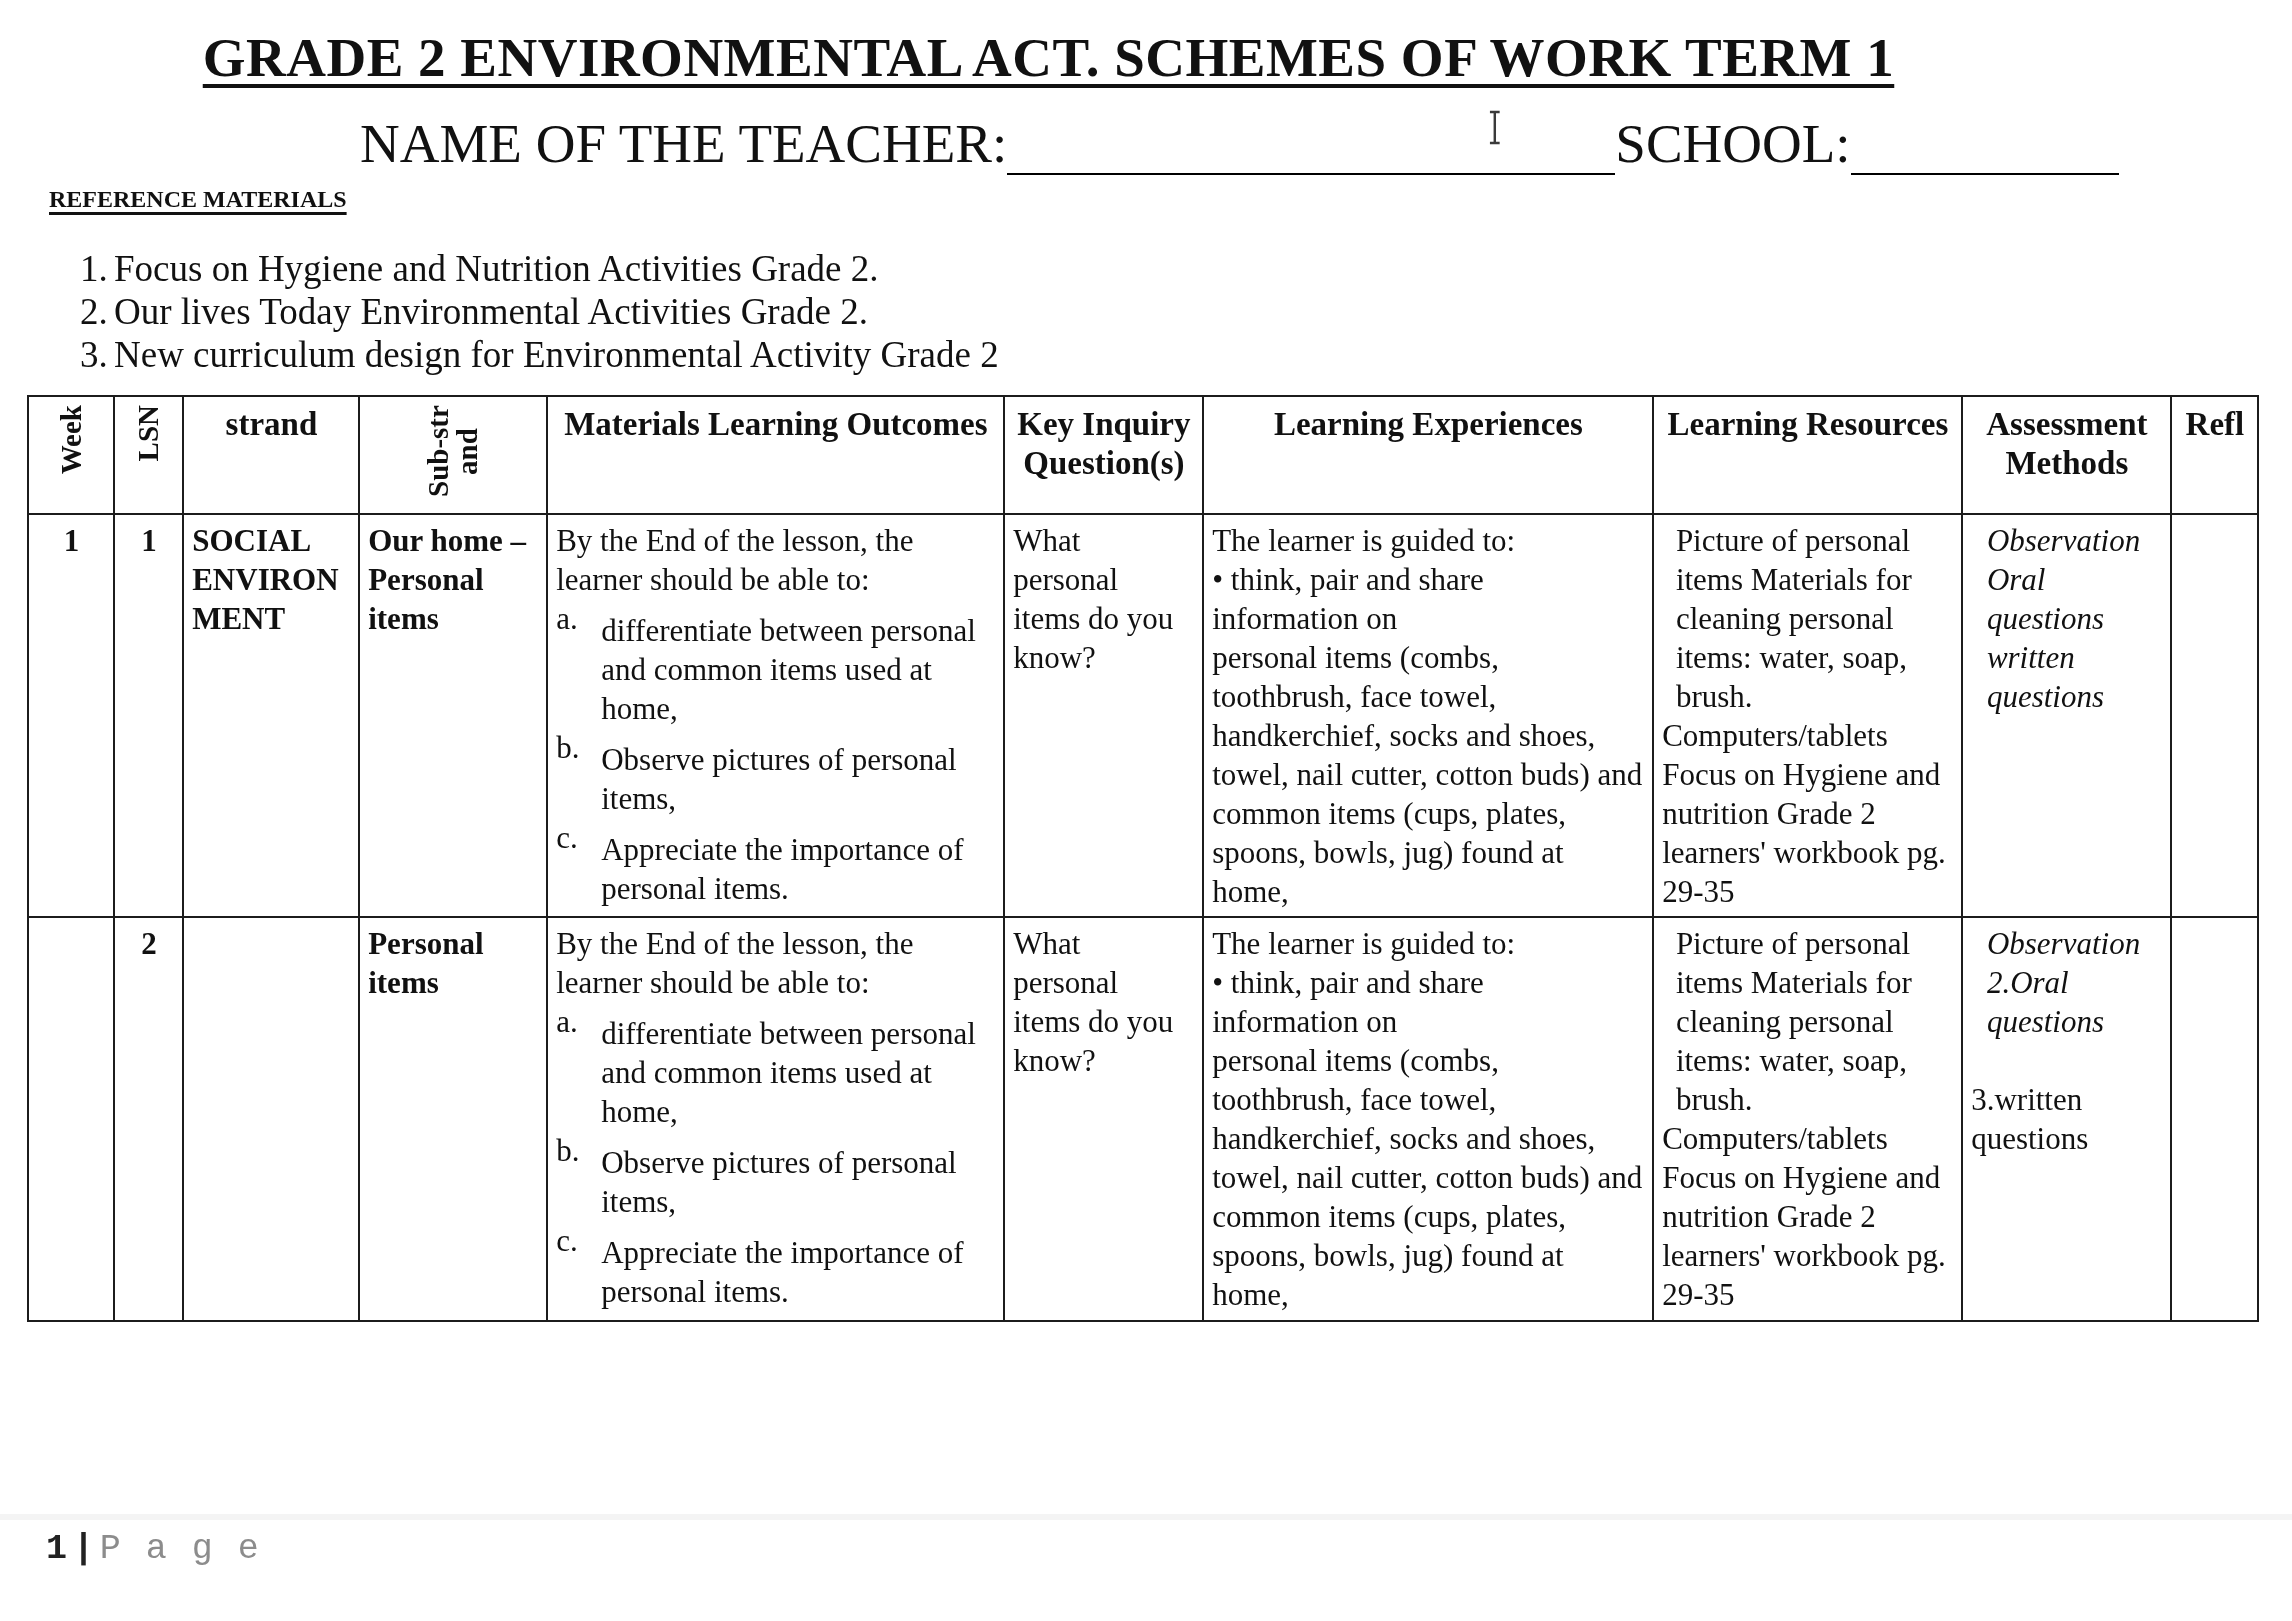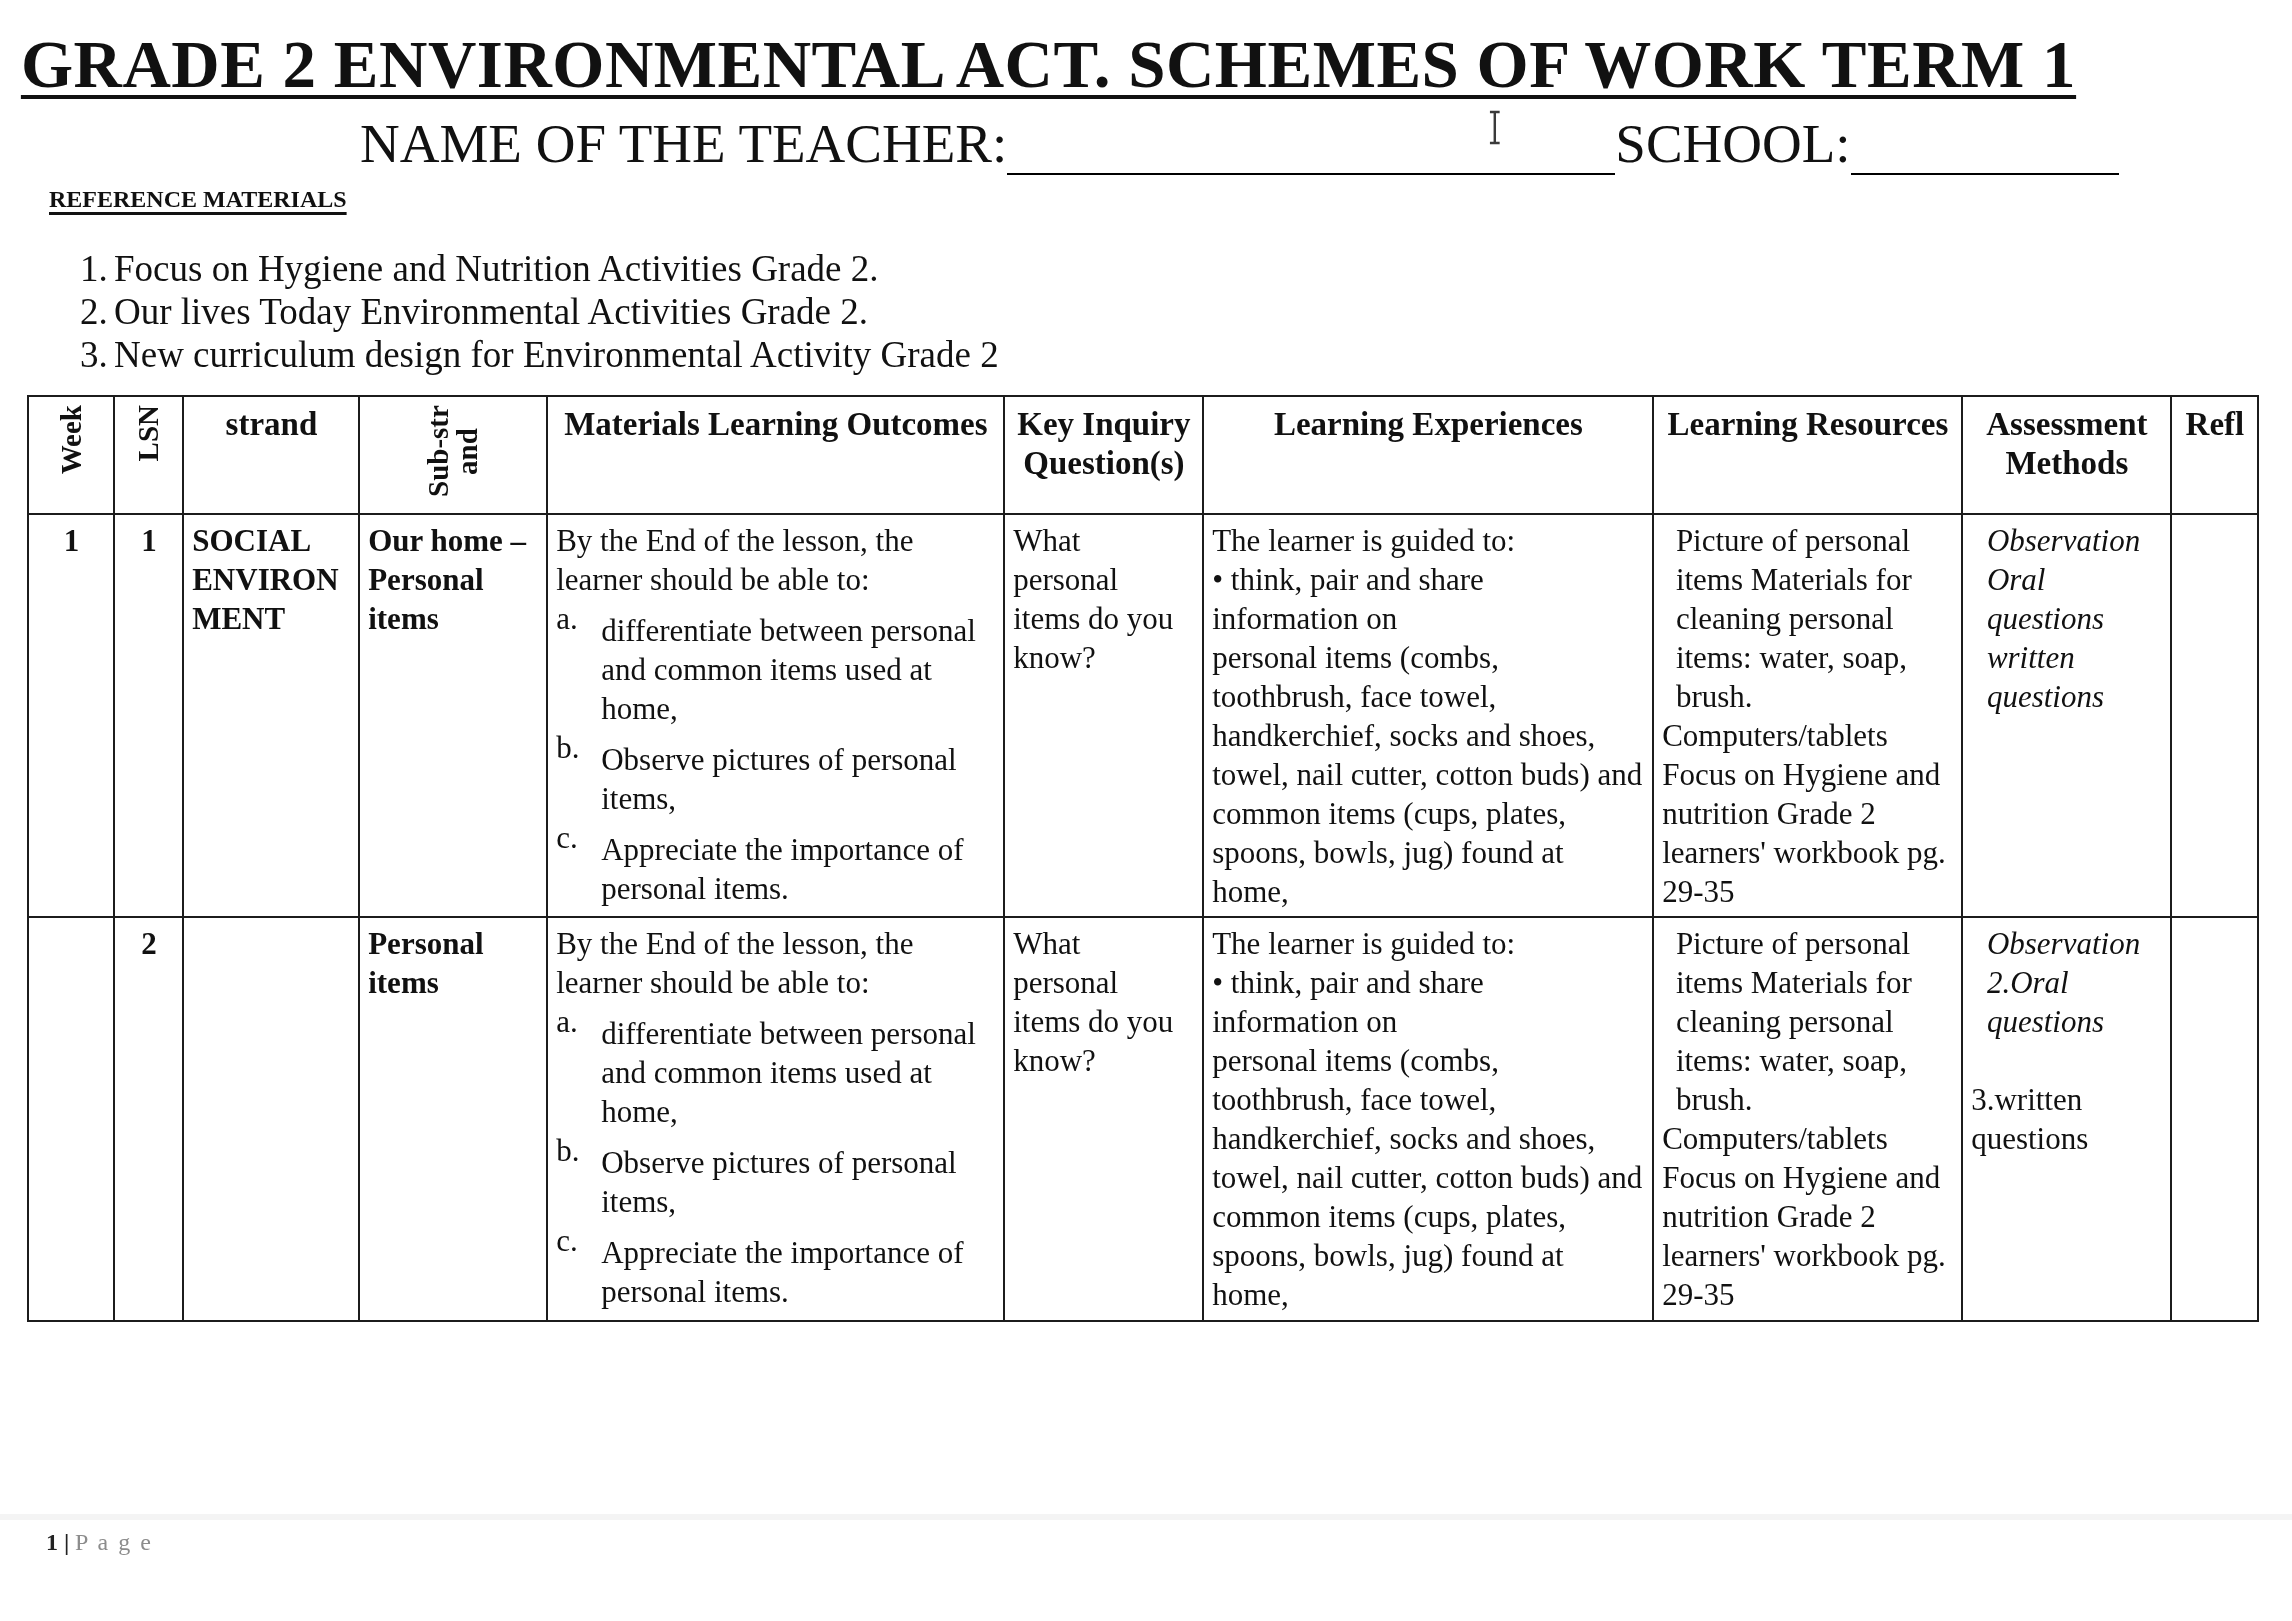"GRADE 2 ENVIRONMENTAL ACT. SCHEMES" .title { font-size: 67px -> 55px }
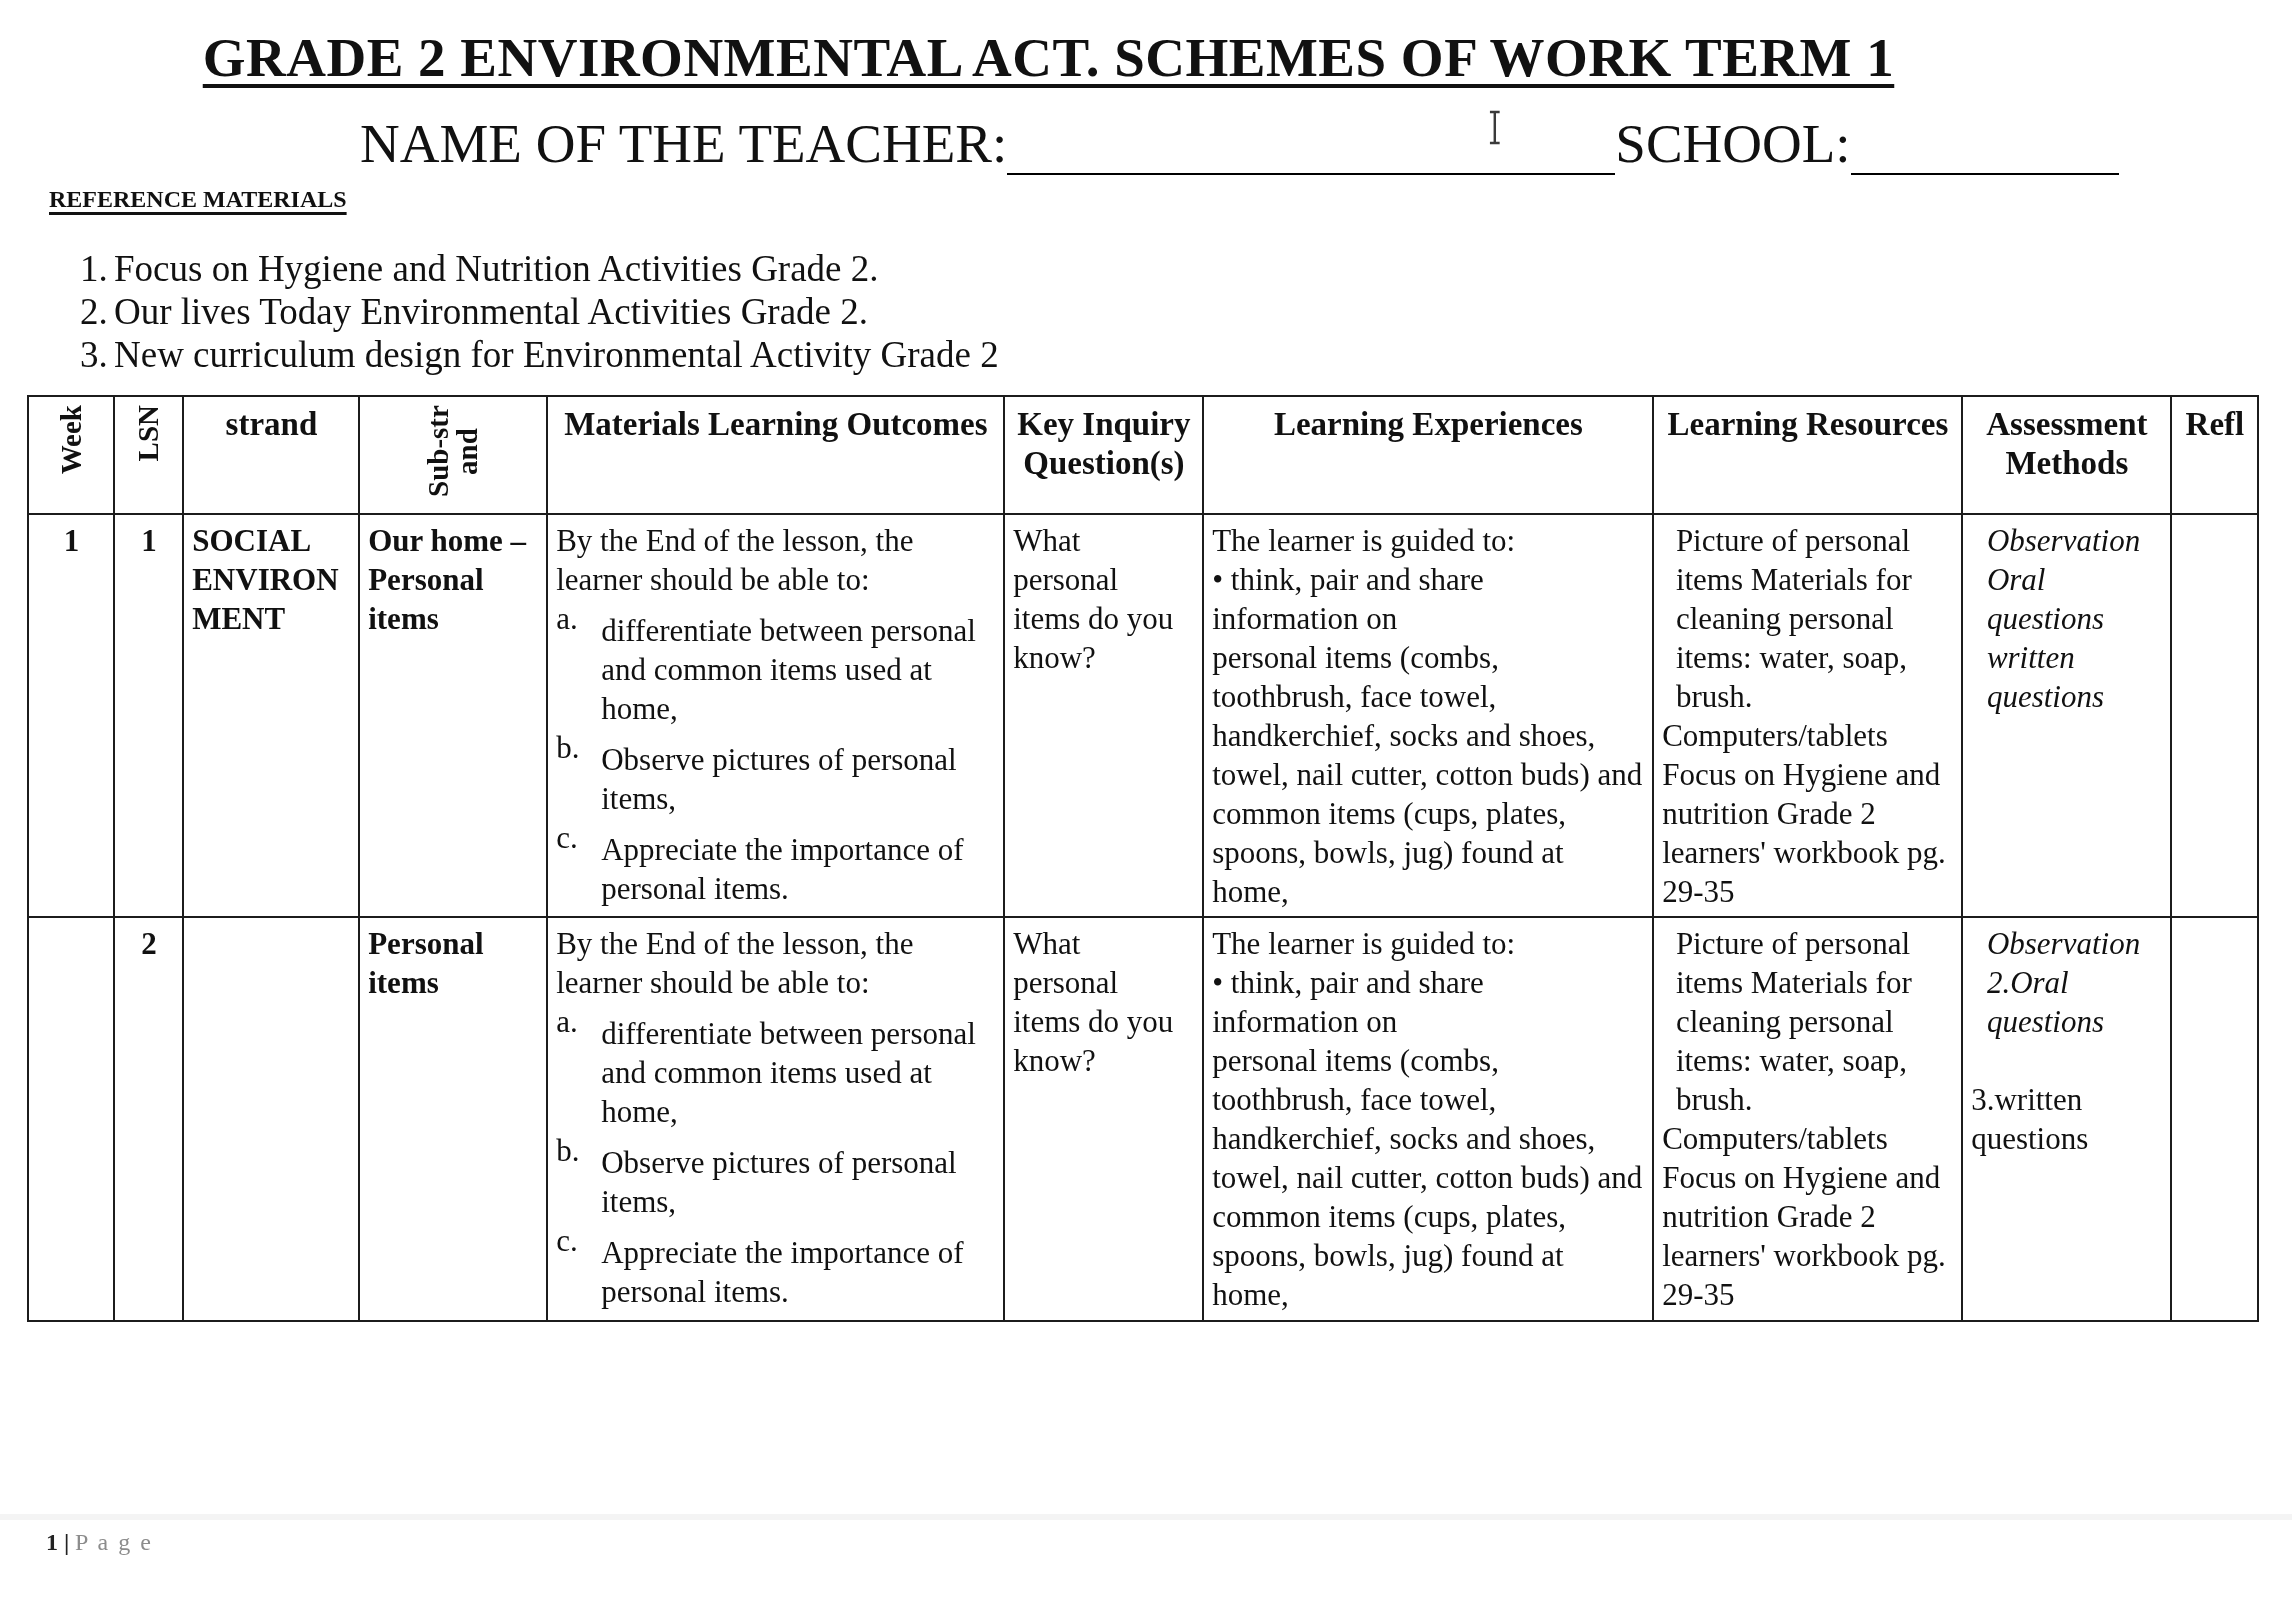"1 | P a g" .footer { font-family: Liberation Serif, serif -> Liberation Mono, monospace; font-size: 24px -> 35px }
